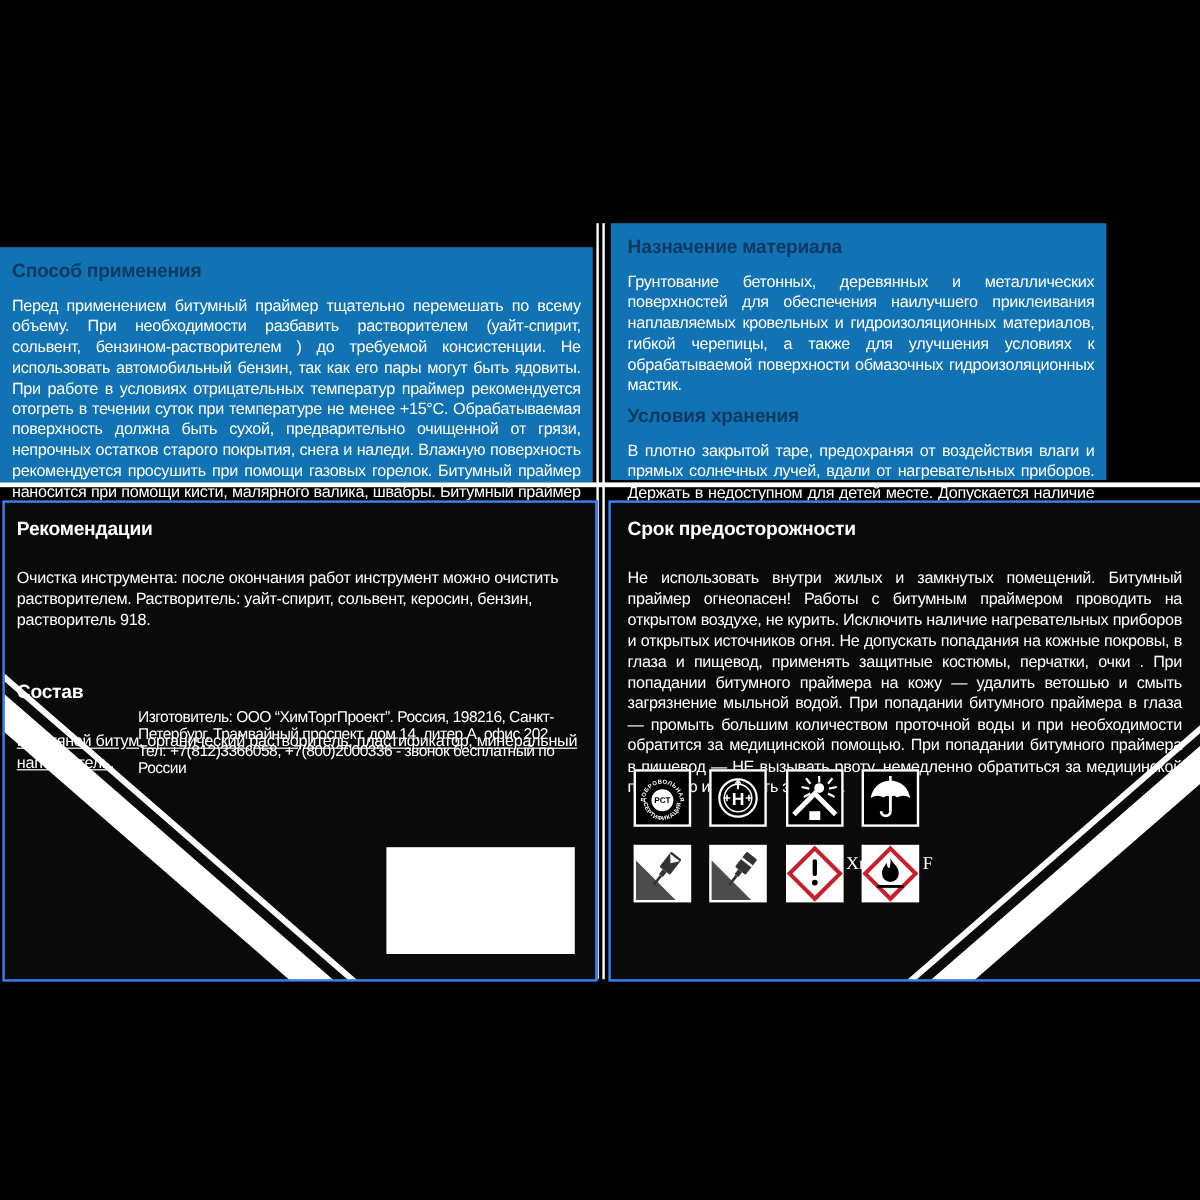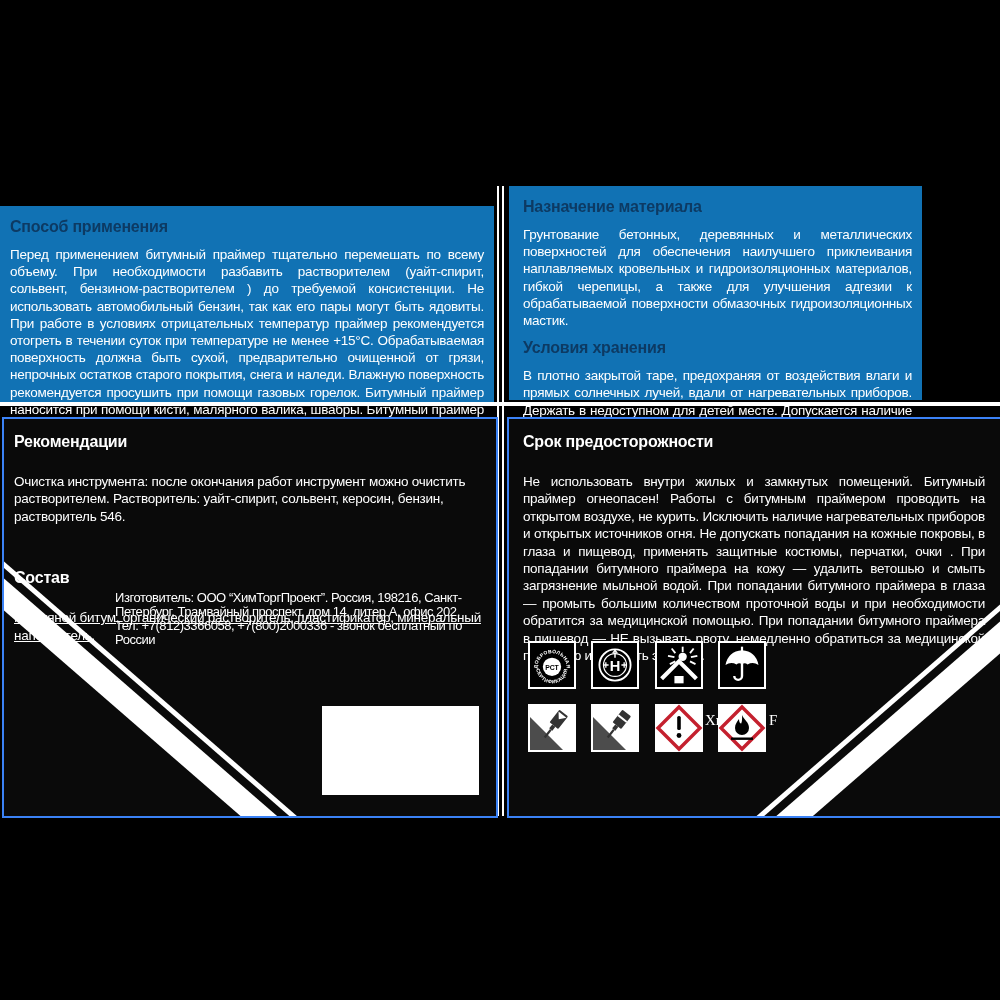"Грунтование бетонных, деревянных и" p.blue-body { text: адгезии -> условиях }
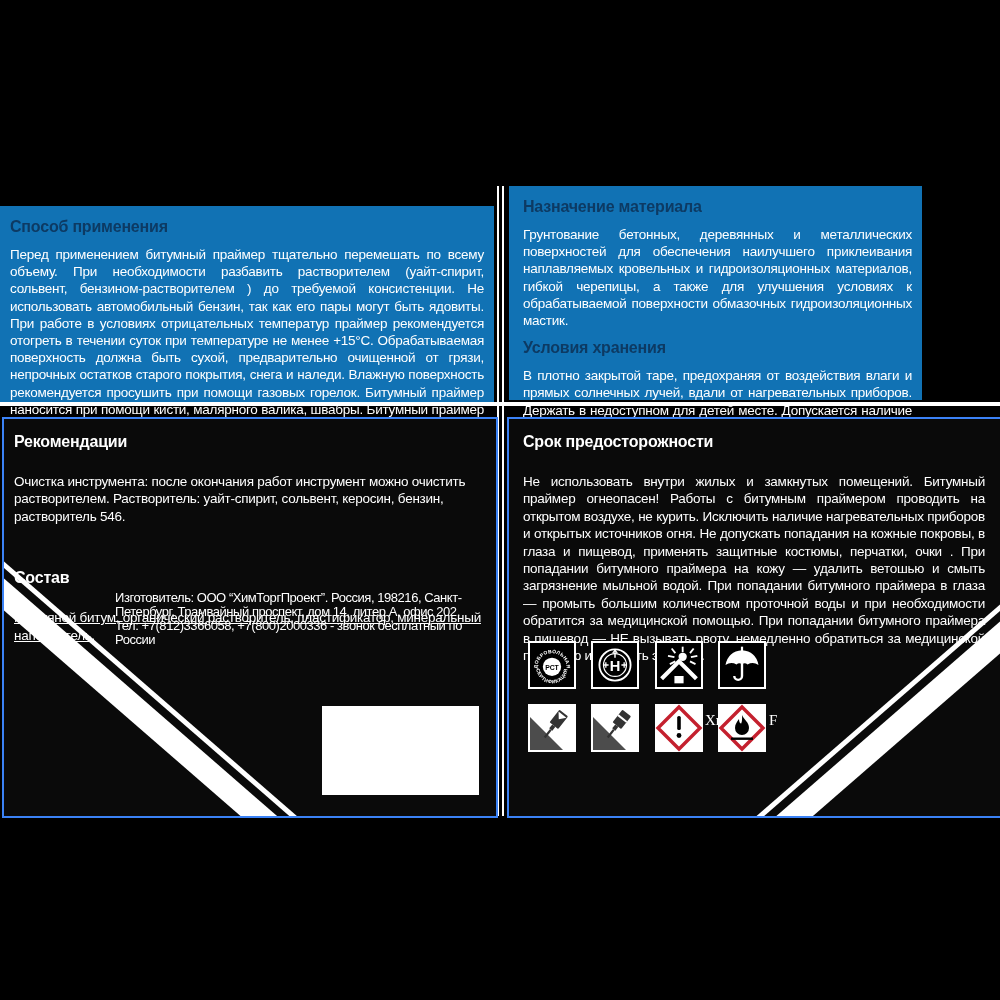"Очистка инструмента: после окончания" p.dark-body { text: 546 -> 918 }
